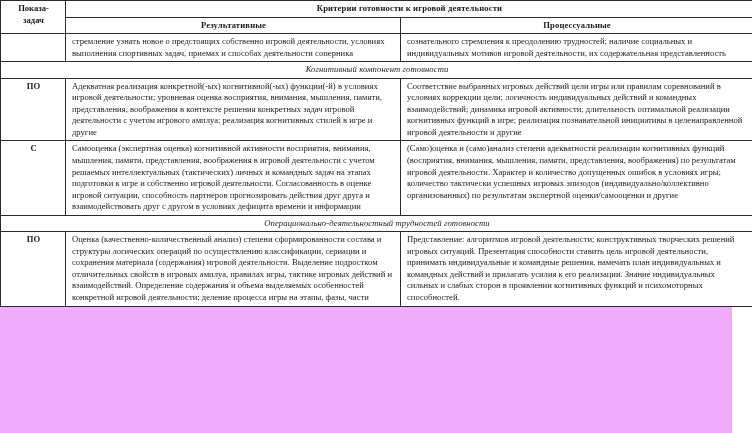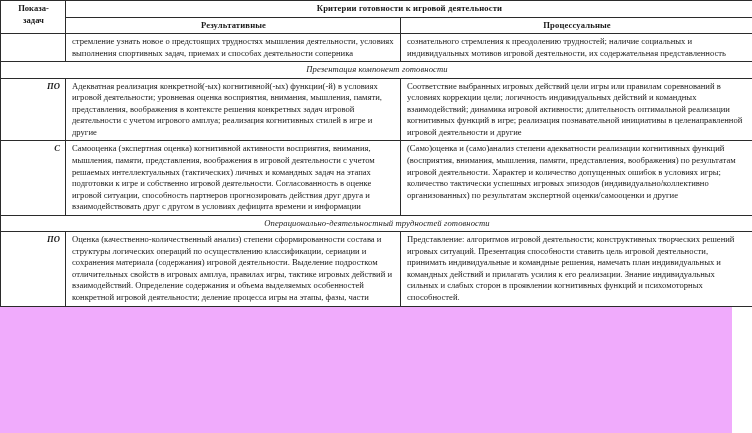"стремление узнать новое о предстоящих" td.body { text: трудностях мышления -> собственно игровой }
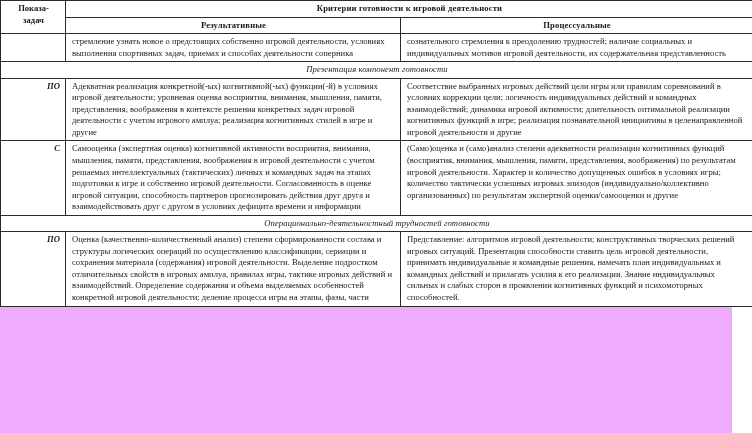"Презентация компонент готовности" td.section { text: Презентация -> Когнитивный }
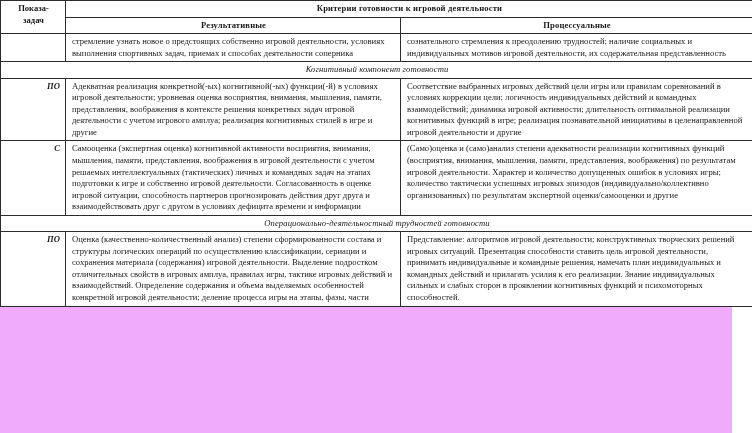"ПО" td.ind { font-style: italic -> none; text-align: right -> center }
